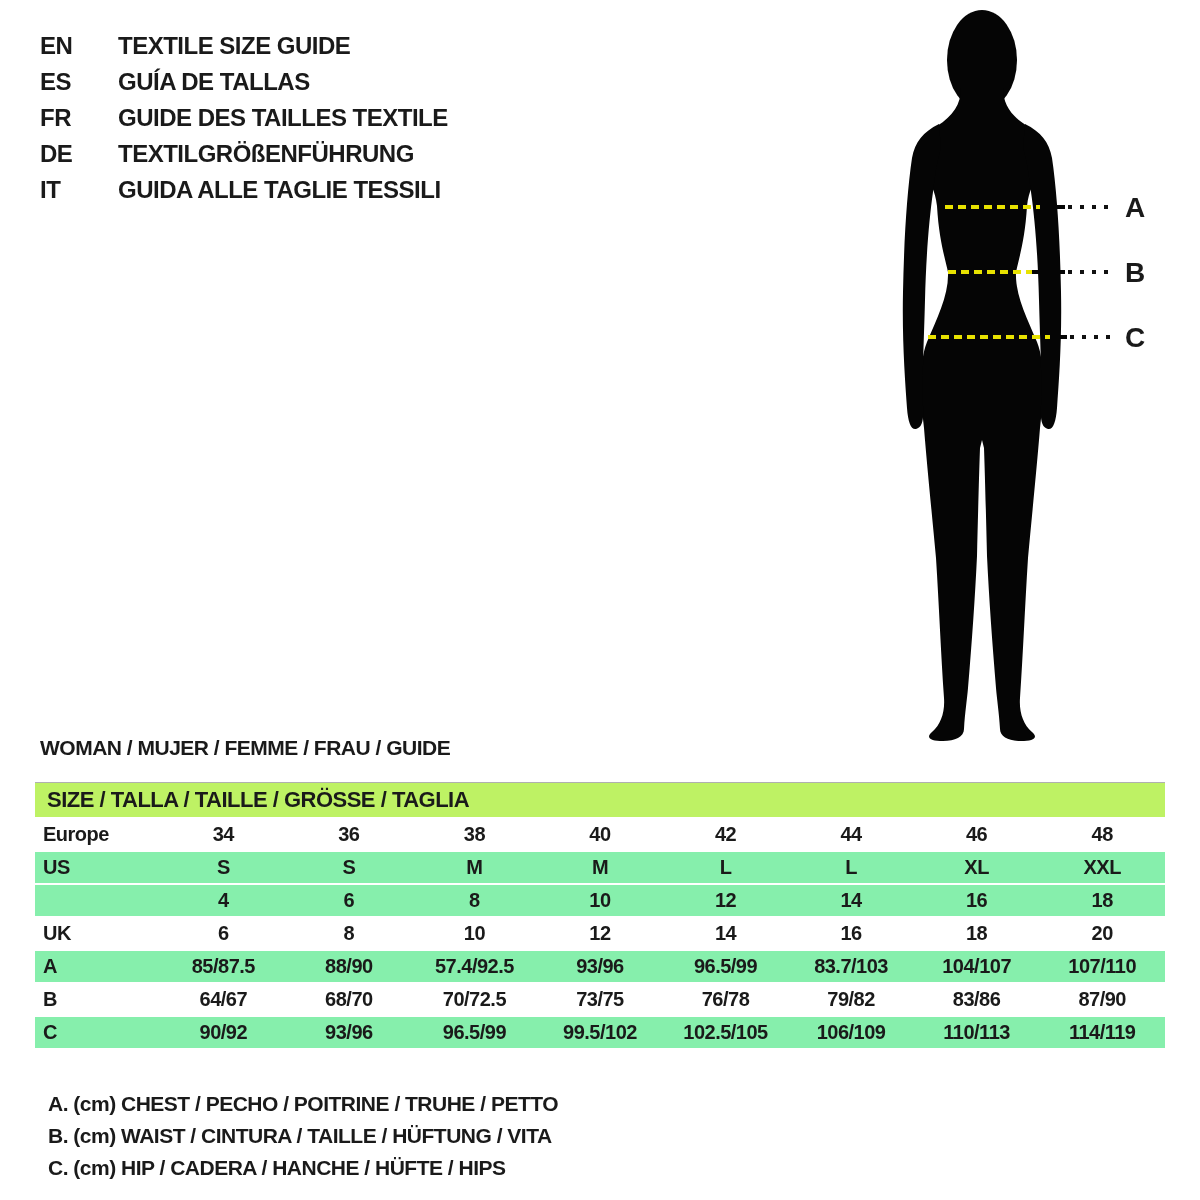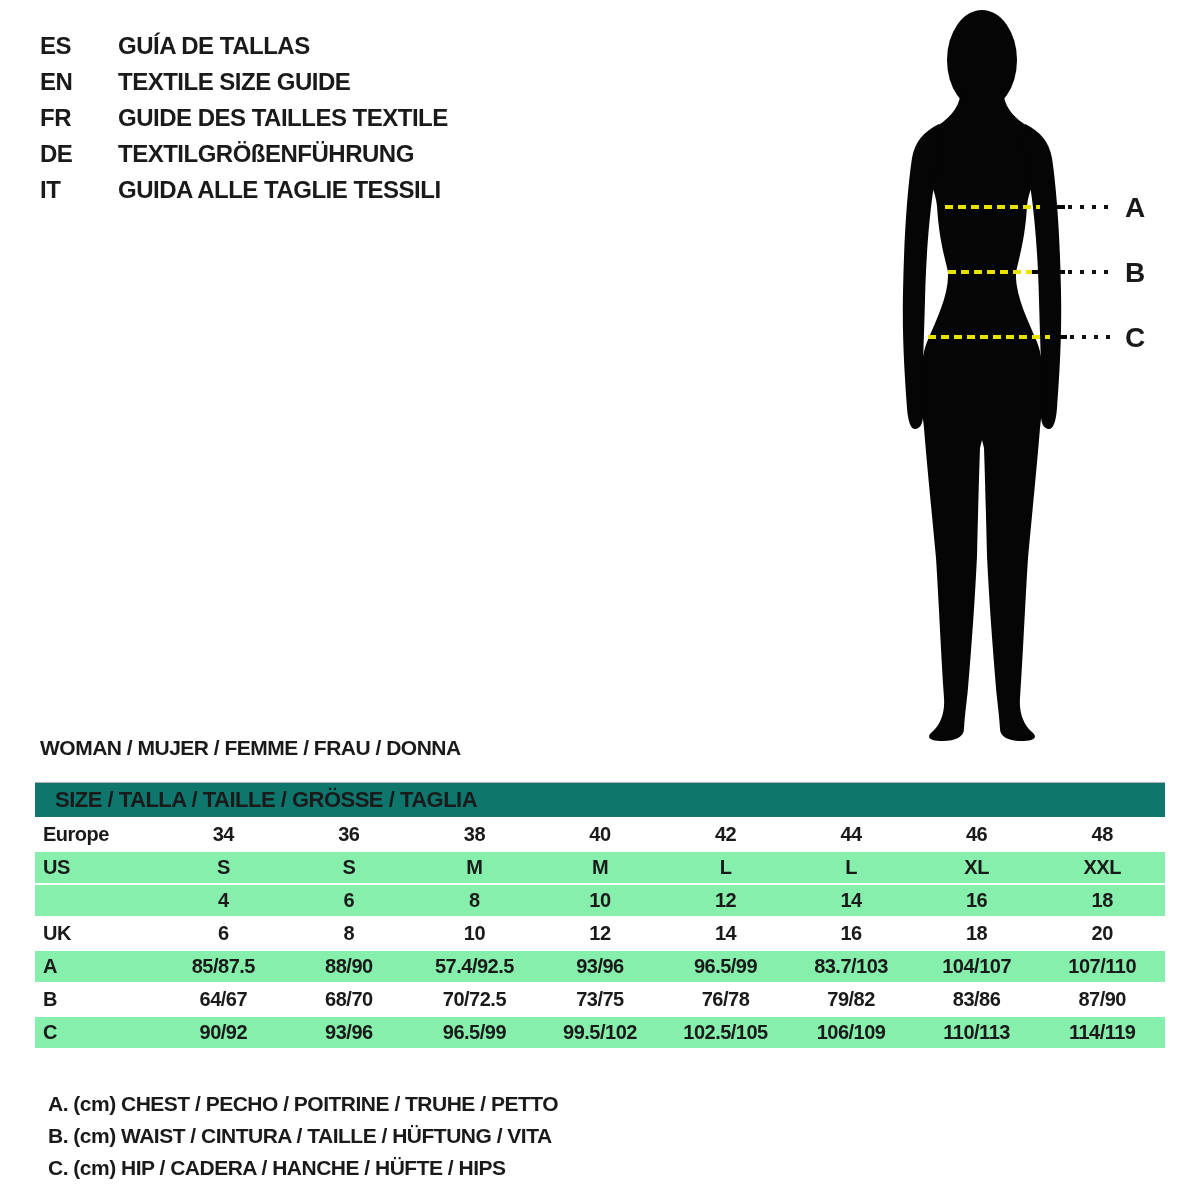"ES" div.lang-row { order: before "EN" -> after "EN" }
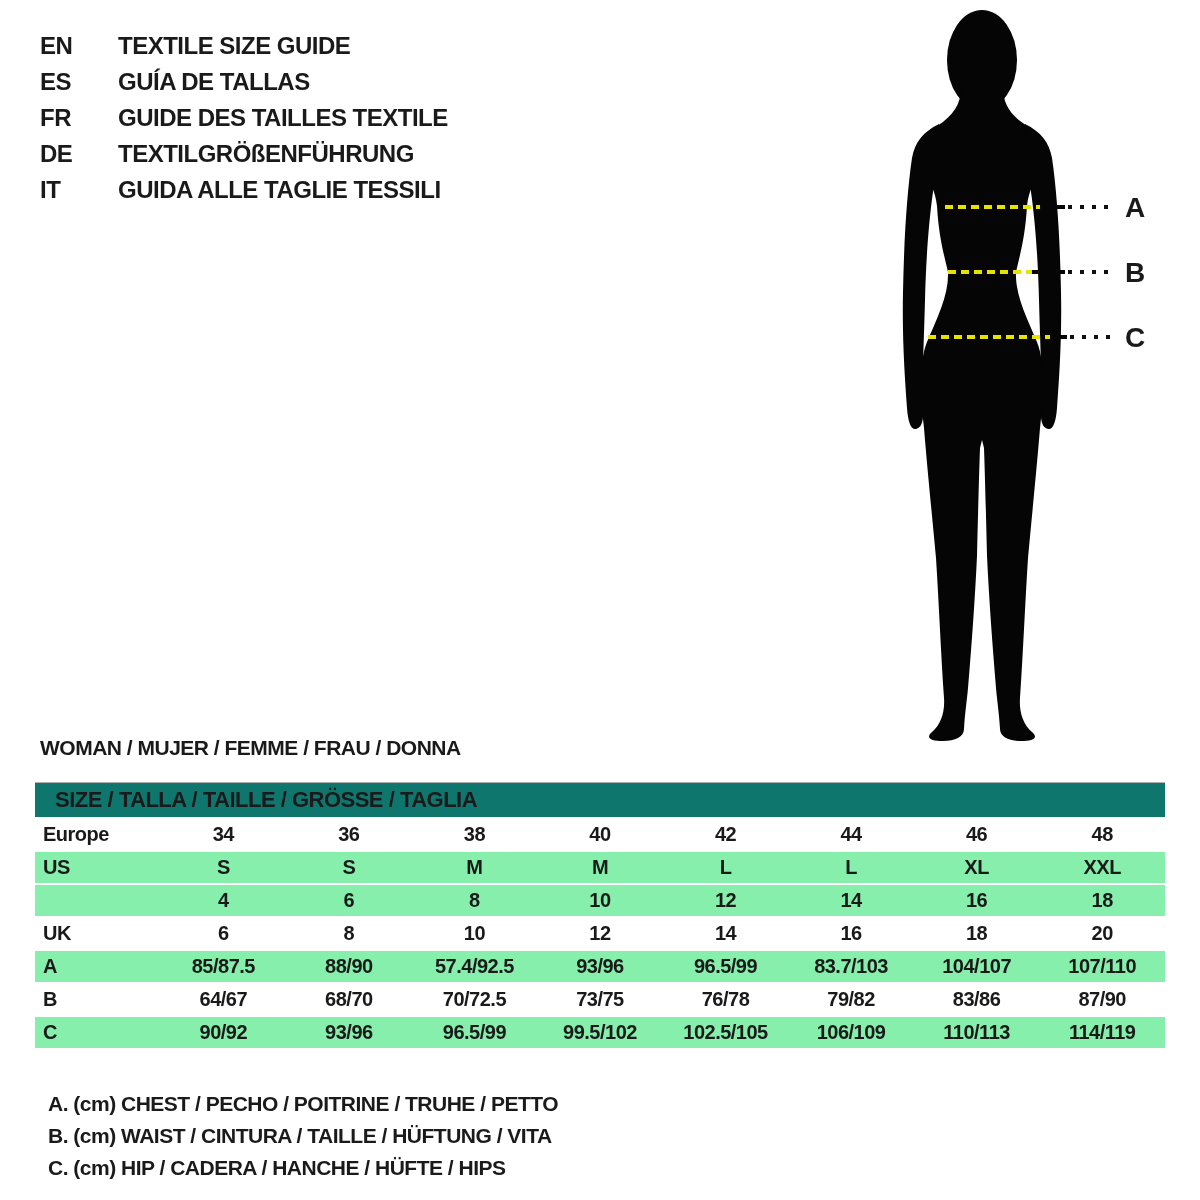"WOMAN / MUJER / FEMME" div.section-title { text: DONNA -> GUIDE }
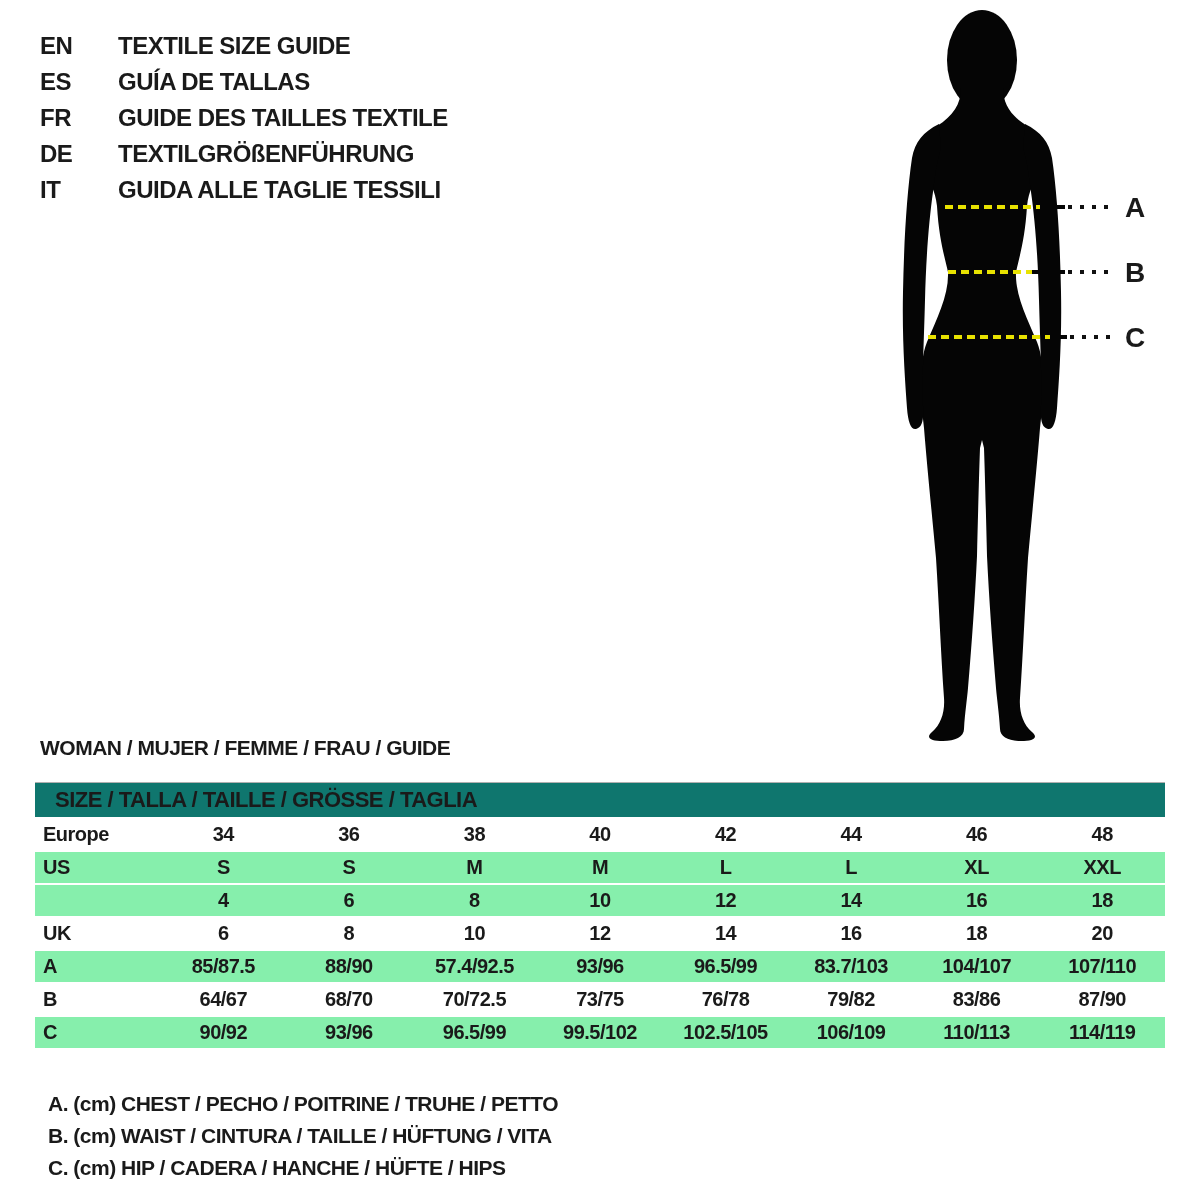"SIZE / TALLA / TAILLE" .size-table .tbl-header { background: #0f766e -> #bef264; padding-left: 20px -> 12px }
